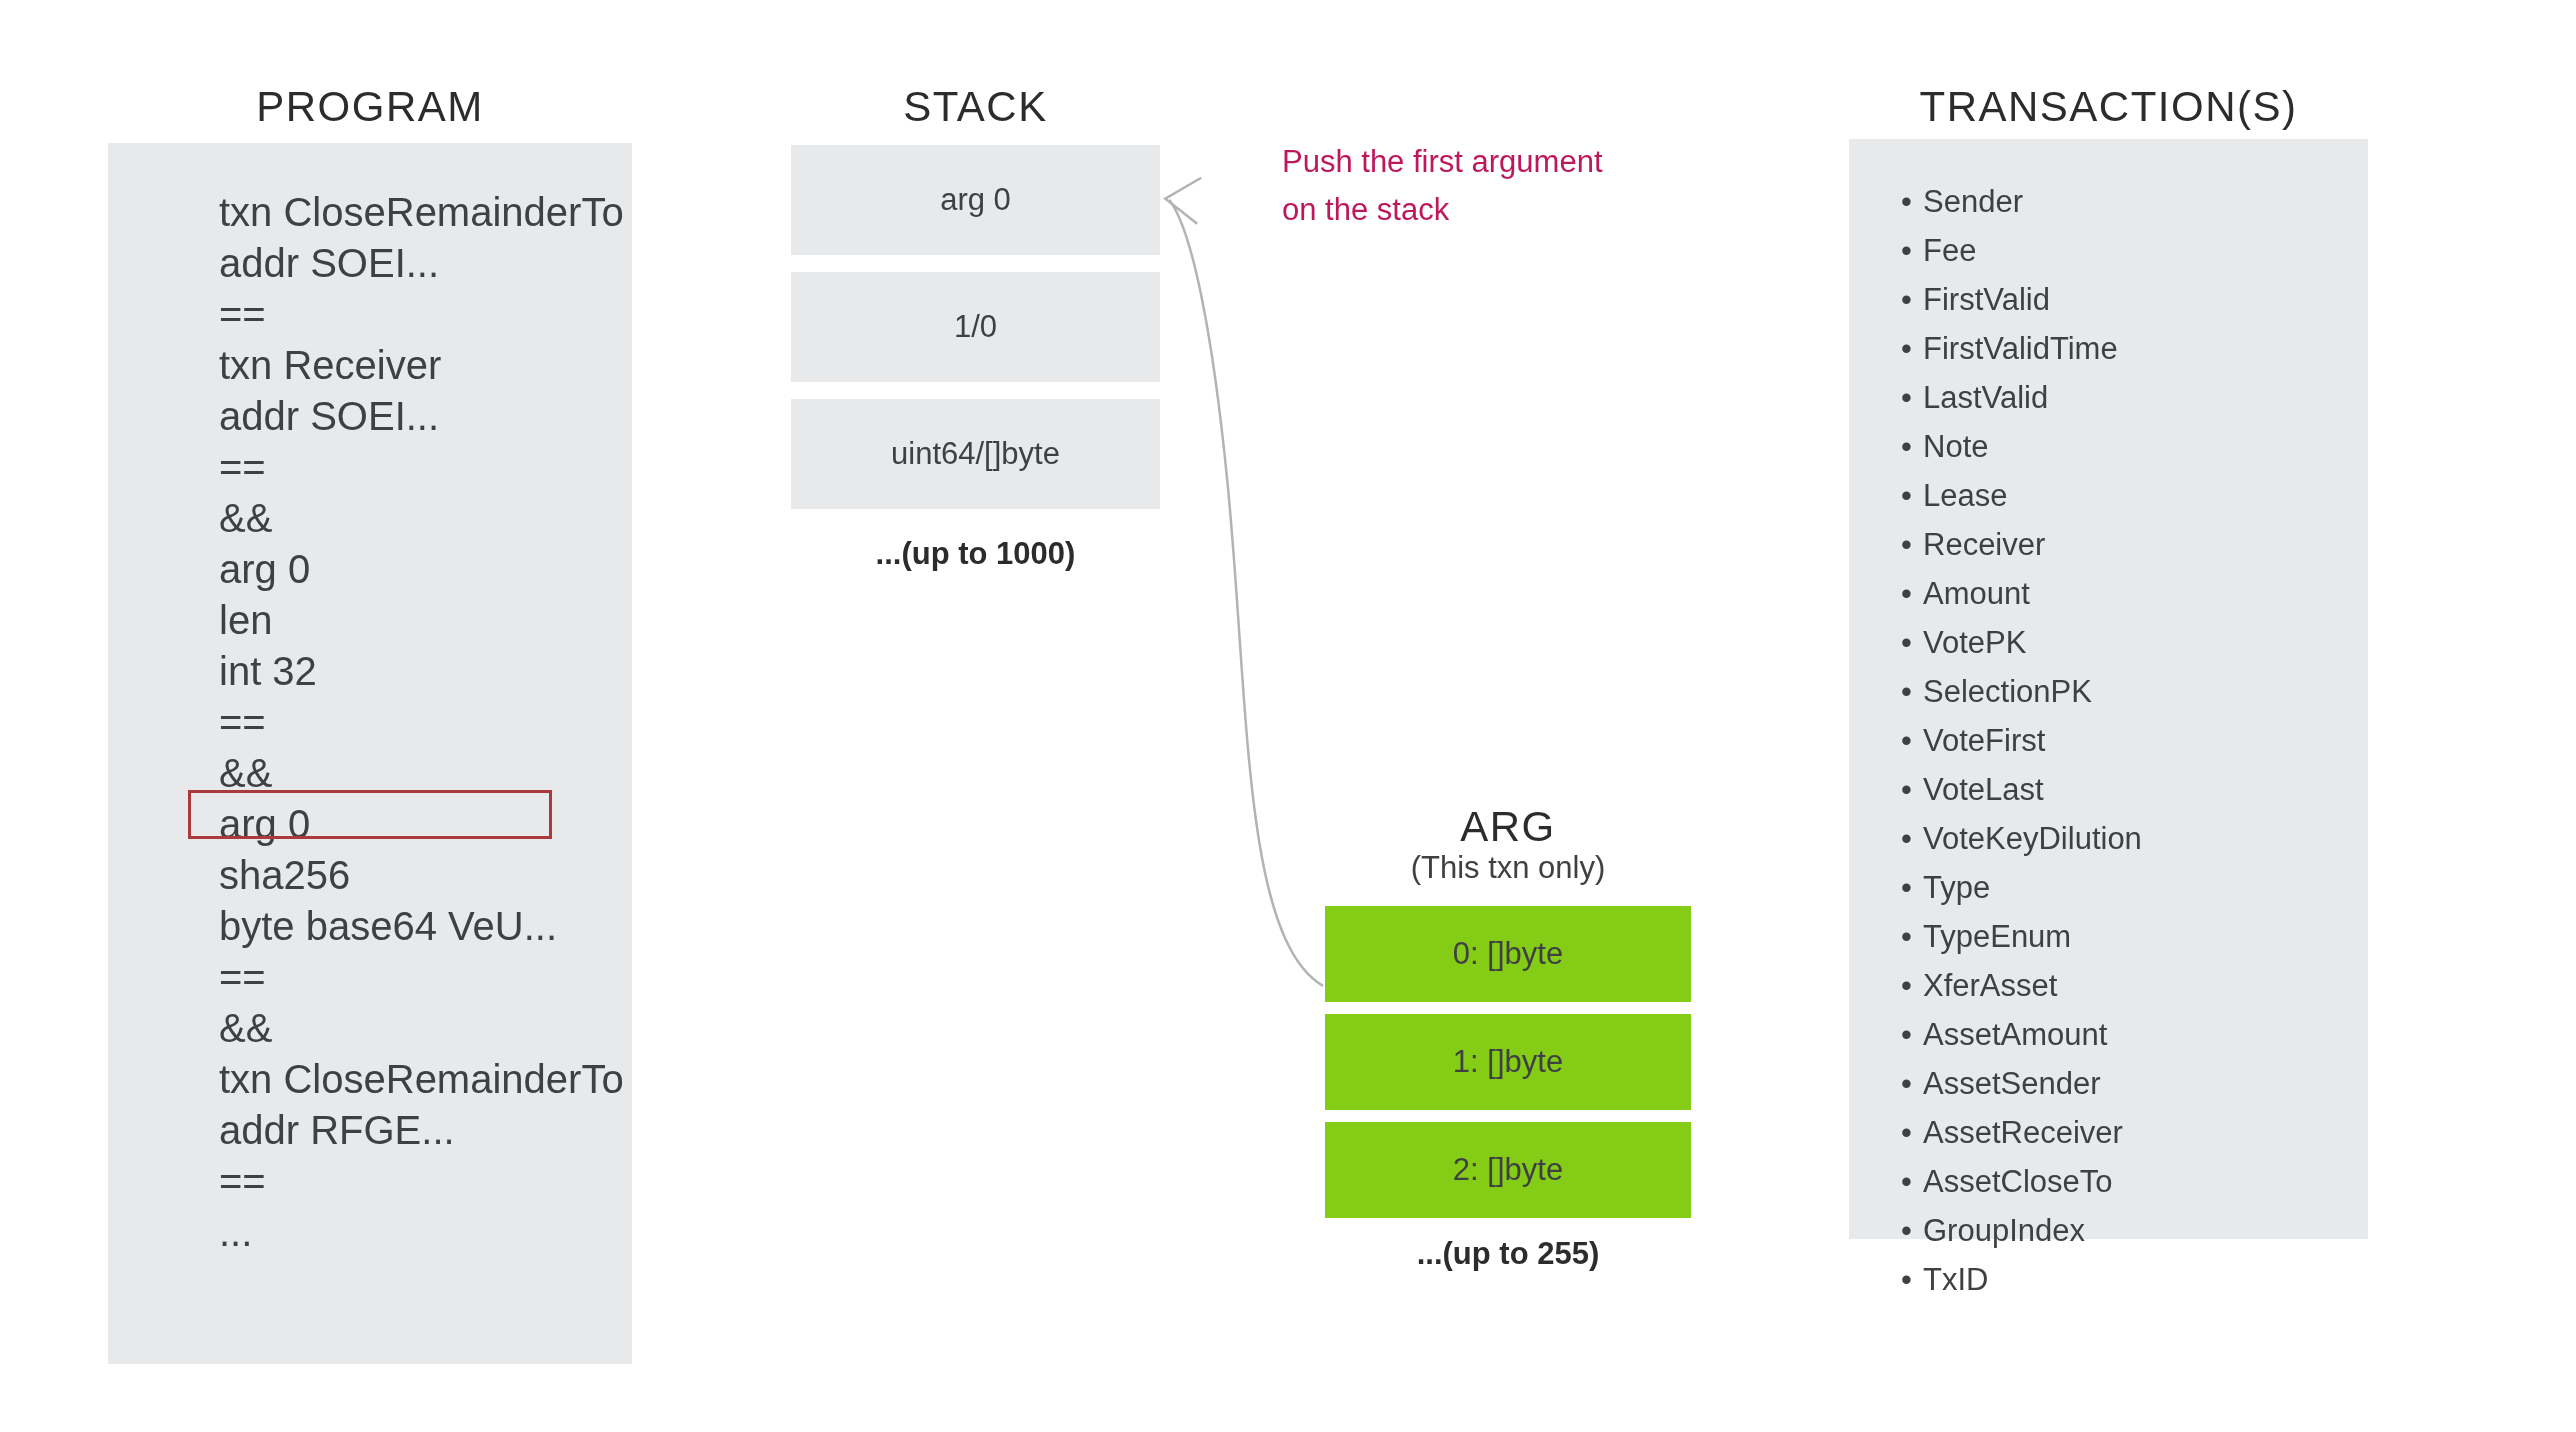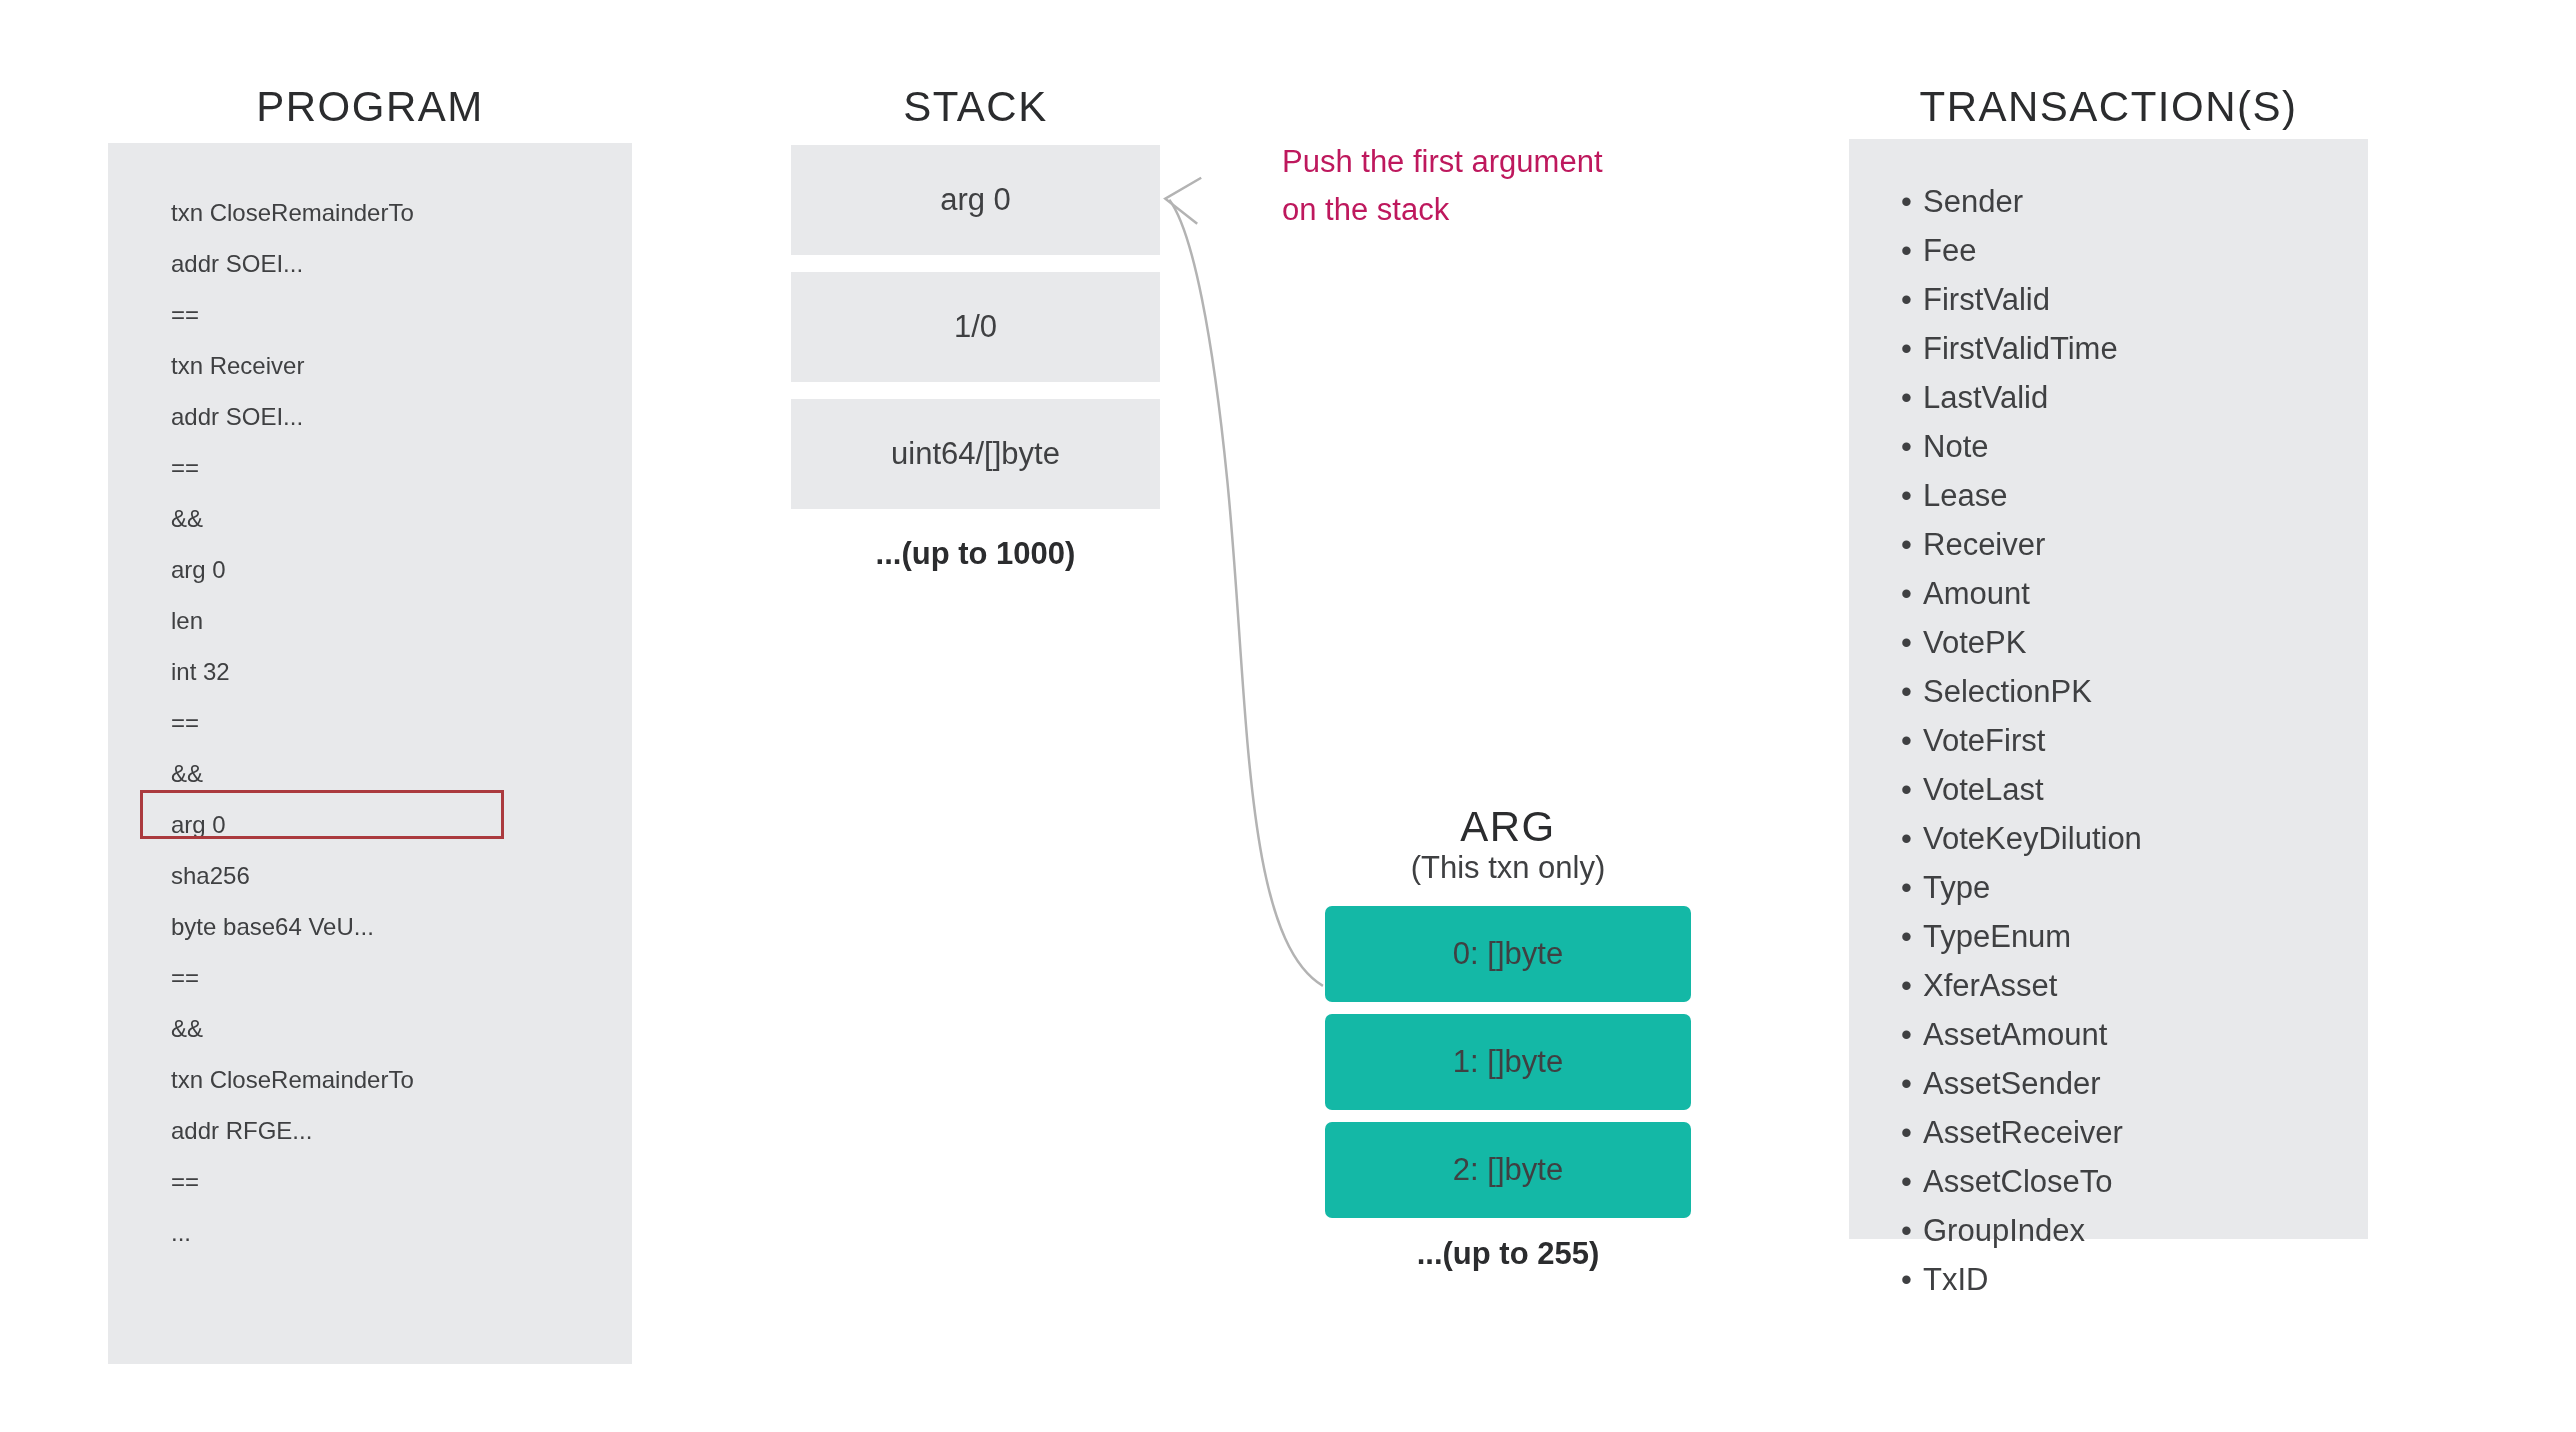"txn CloseRemainderTo" .pline { font-size: 24px -> 40px; margin-left: none -> 48px }
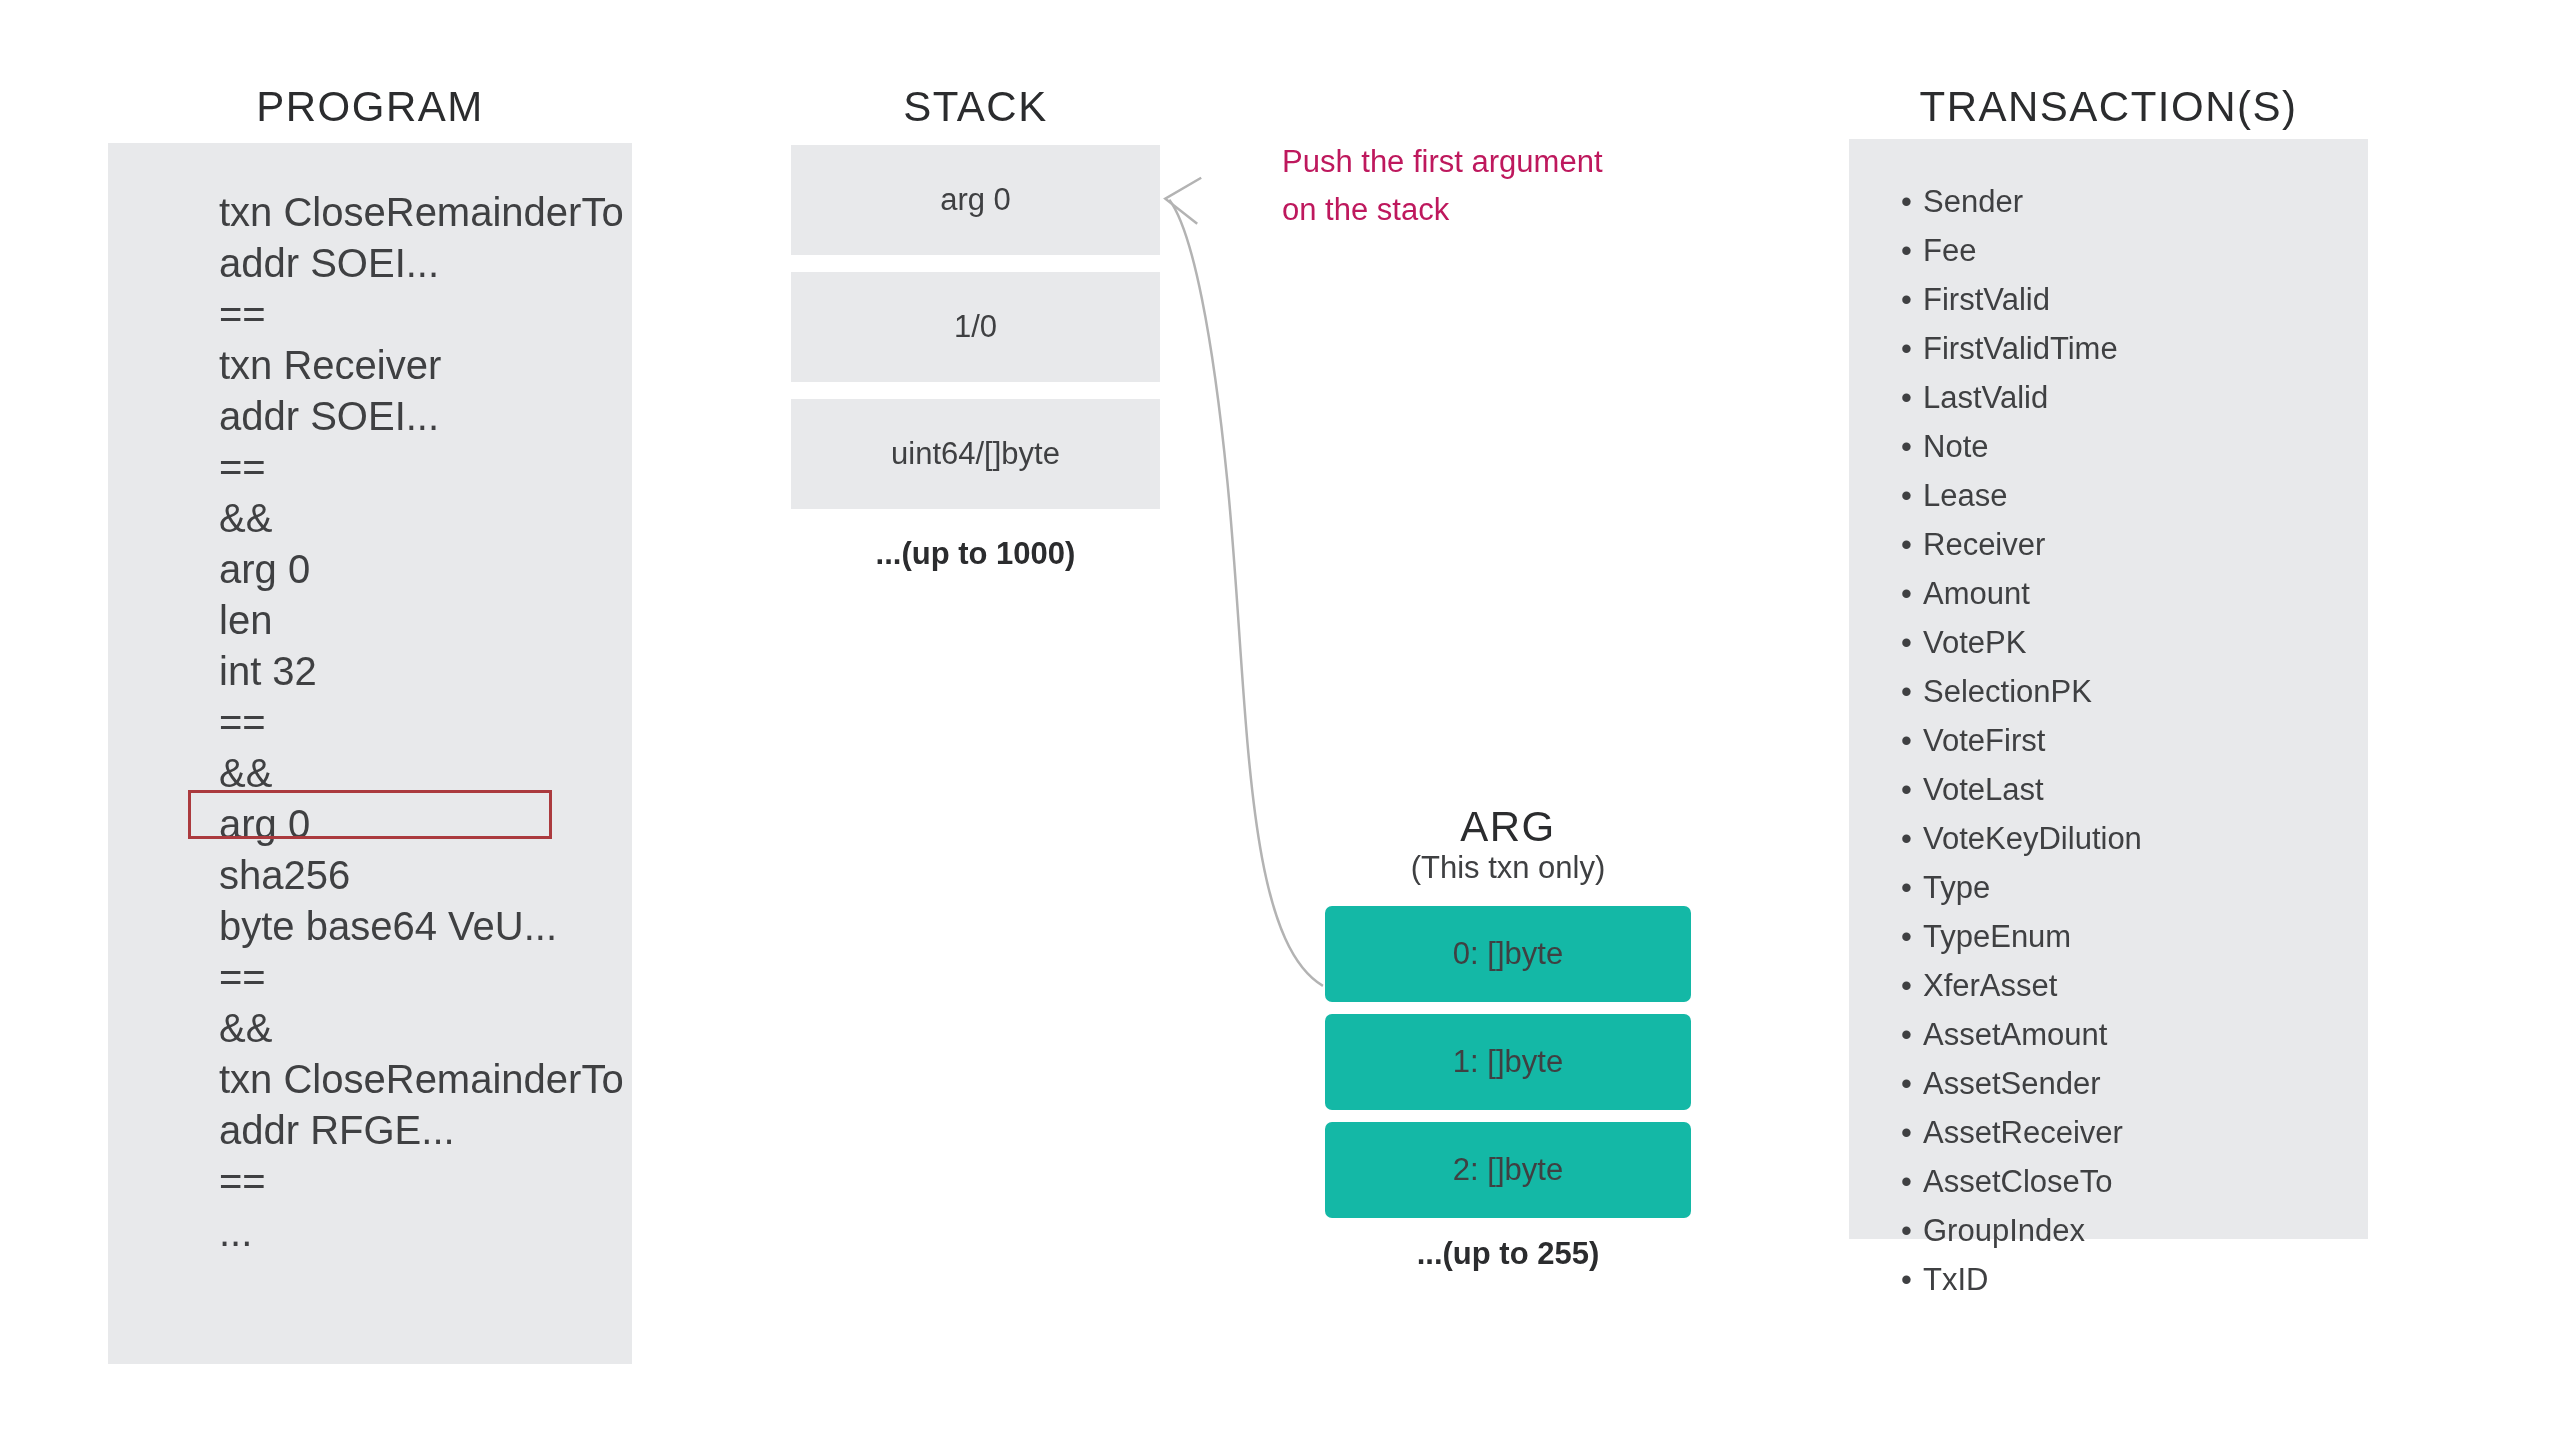"0: []byte" .arg-box { background: #14b8a6 -> #84cc16; border-radius: 7px -> none }
